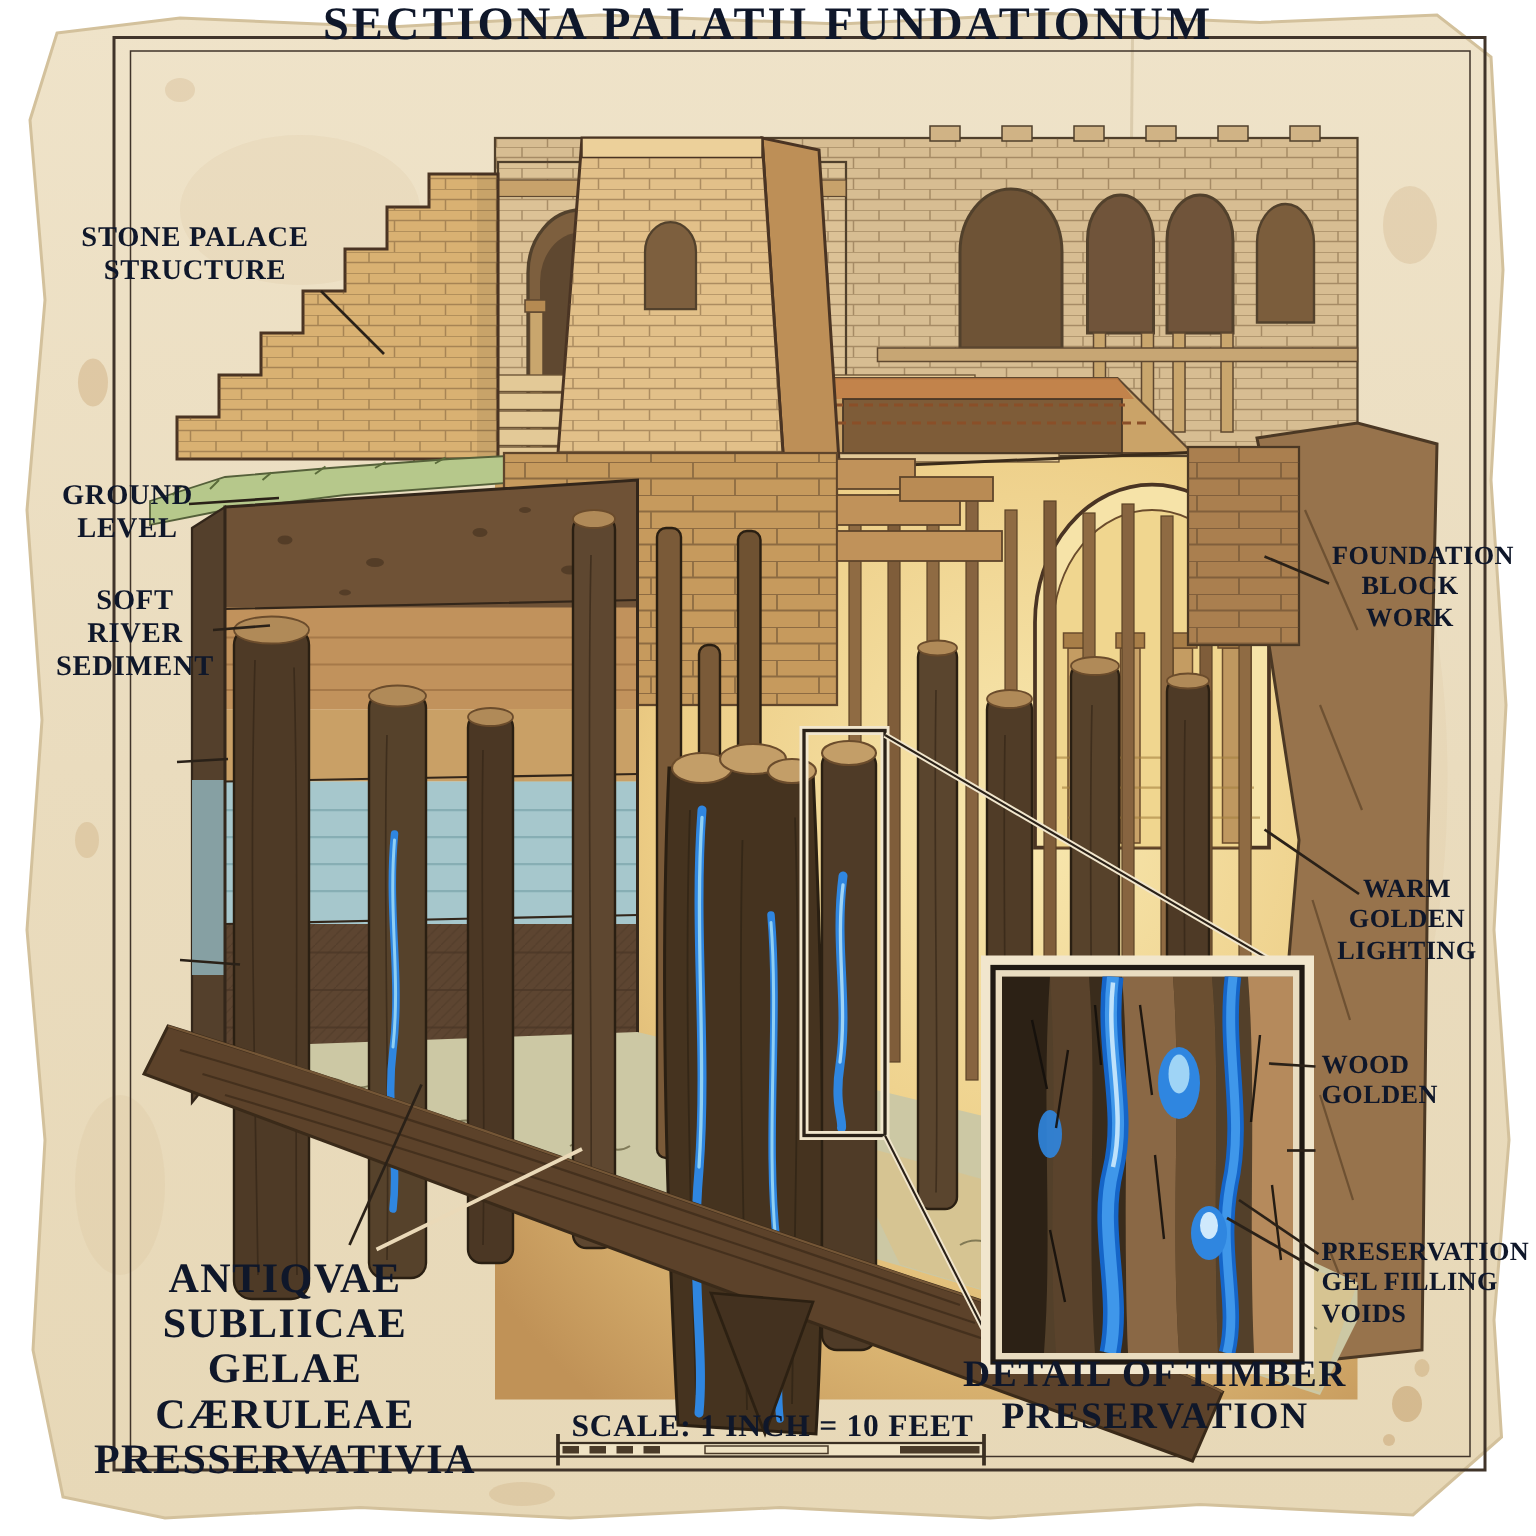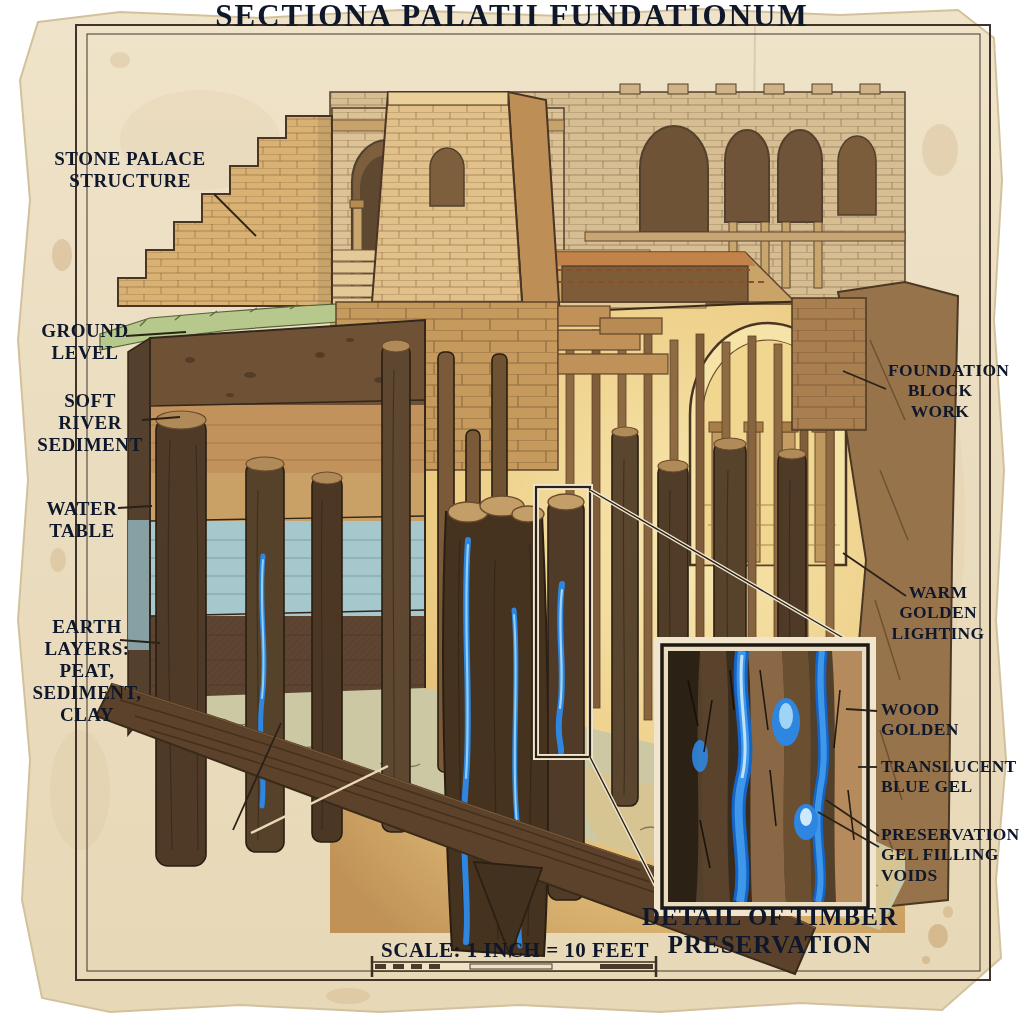"WATER" div.lbl { html: <div>WATER TABLE</div> -> none }
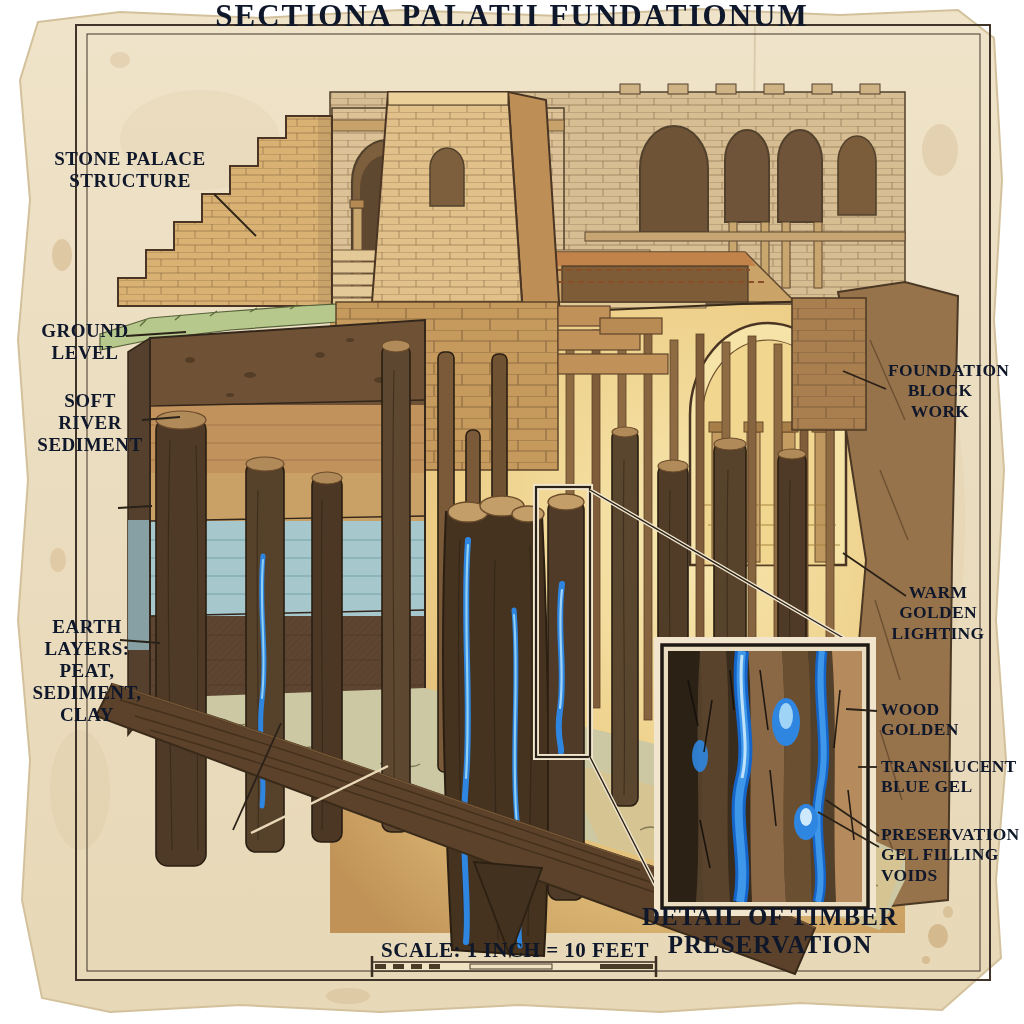"EARTH" div.lbl { html: <div>EARTH LAYERS: PEAT, SEDIMENT, CLAY</div> -> none }
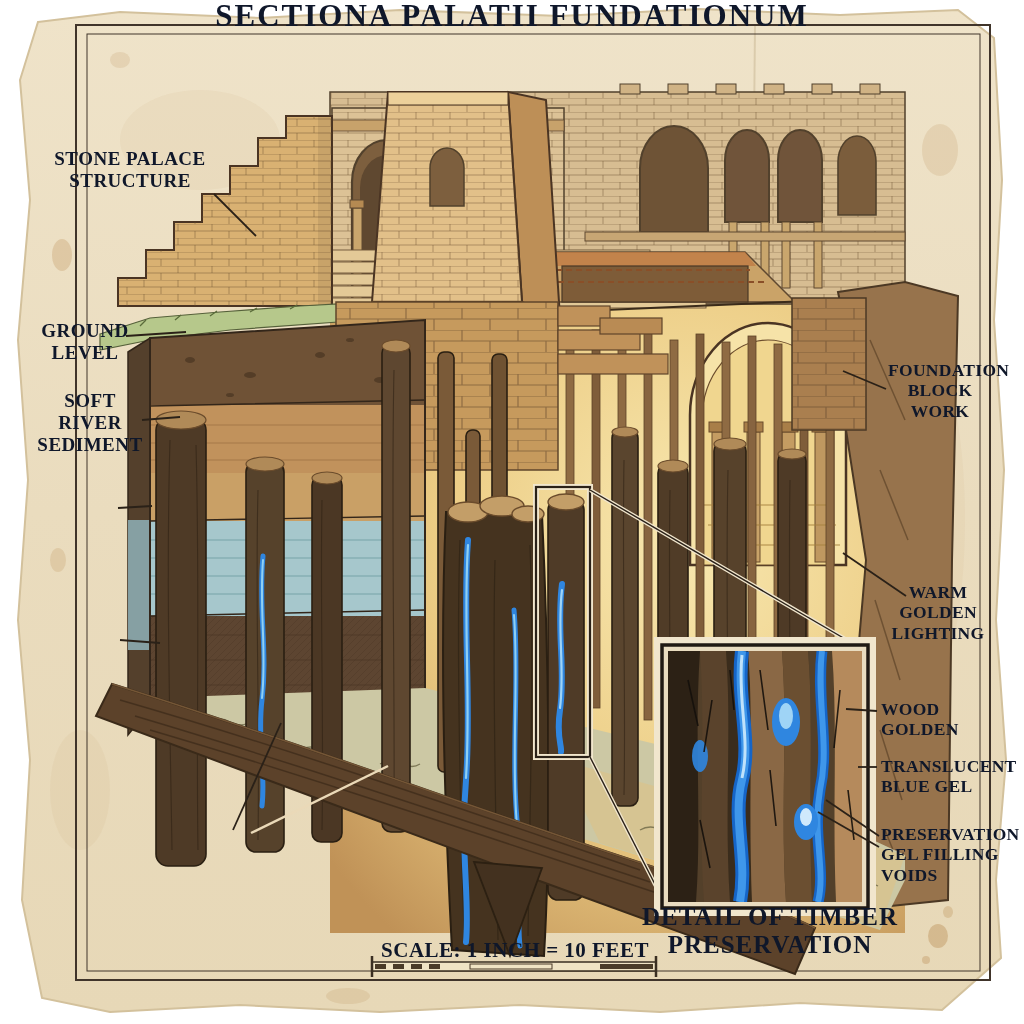"TRANSLUCENT" div.lbl { html: <div>TRANSLUCENT BLUE GEL</div> -> none }
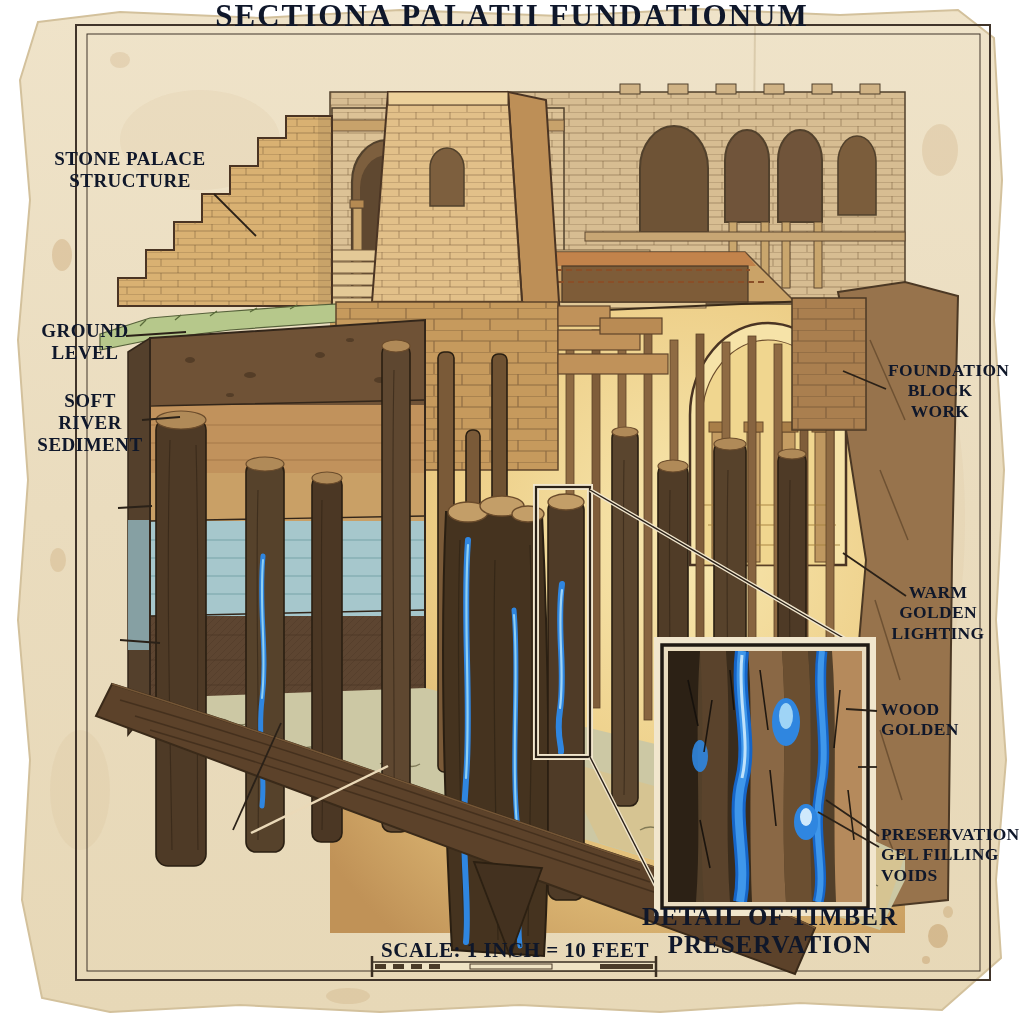"ANTIQVAE" div.lbl { html: none -> <div>ANTIQVAE SUBLIICAE GELAE CÆRULEAE PRESSERVATIVIA</div> }
